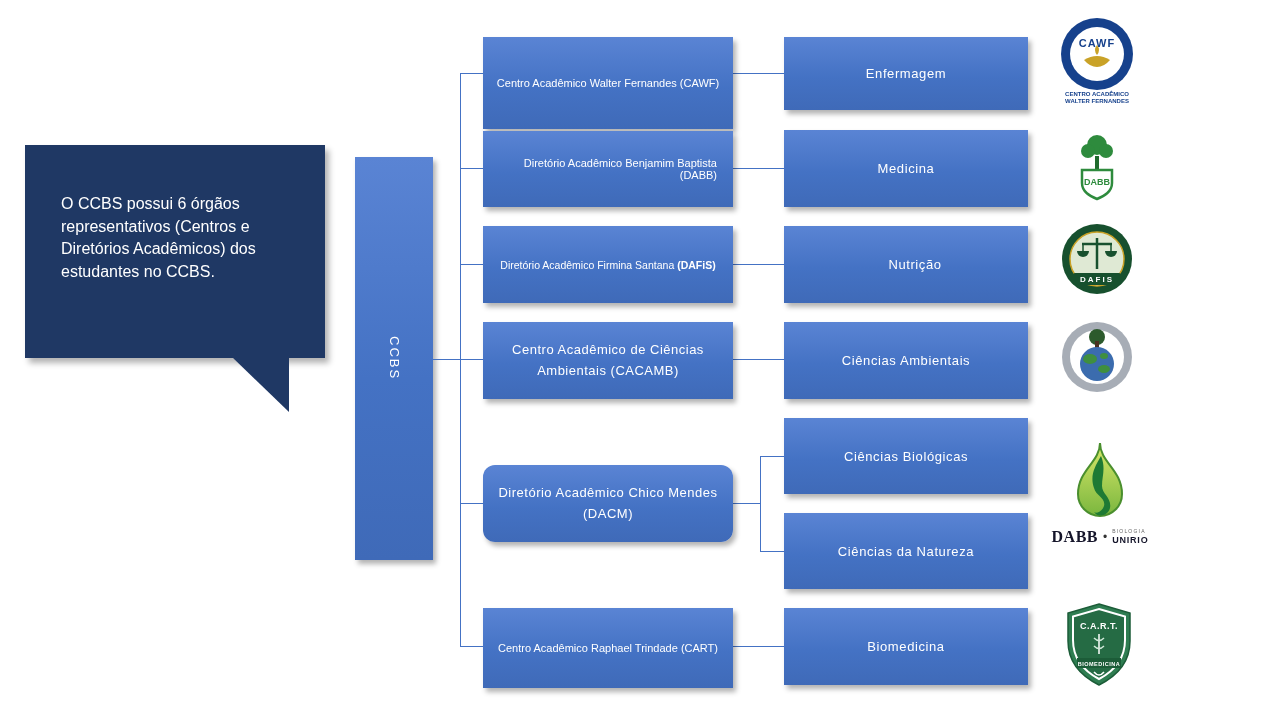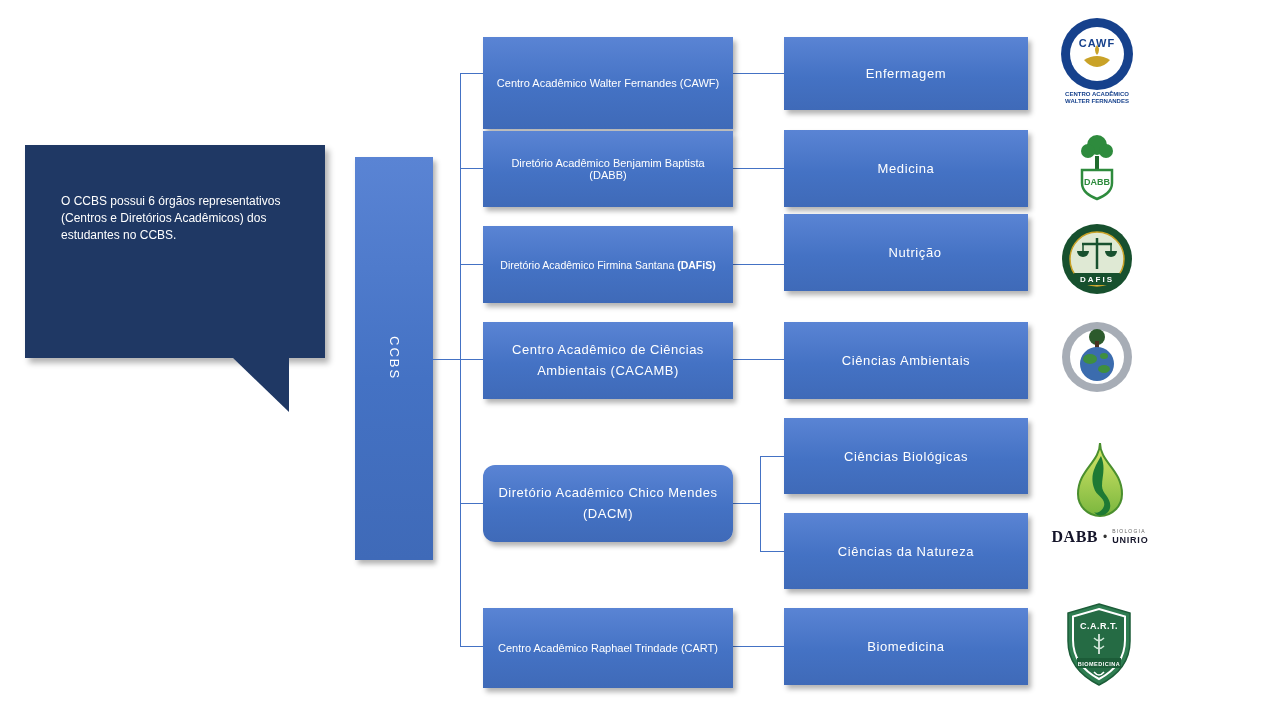"Diretório Acadêmico Benjamim Baptista" .o2 .box-label { text-align: none -> right }
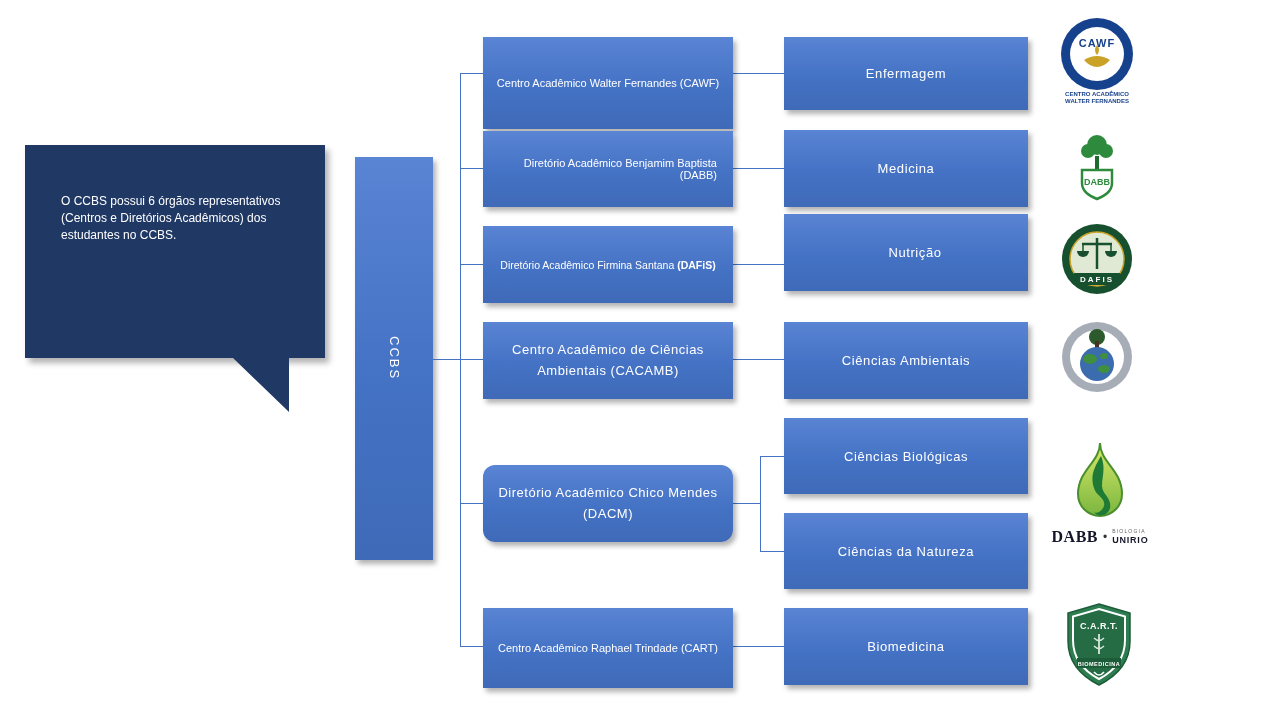"O CCBS possui 6 órgãos" .callout { font-size: 12px -> 16px }
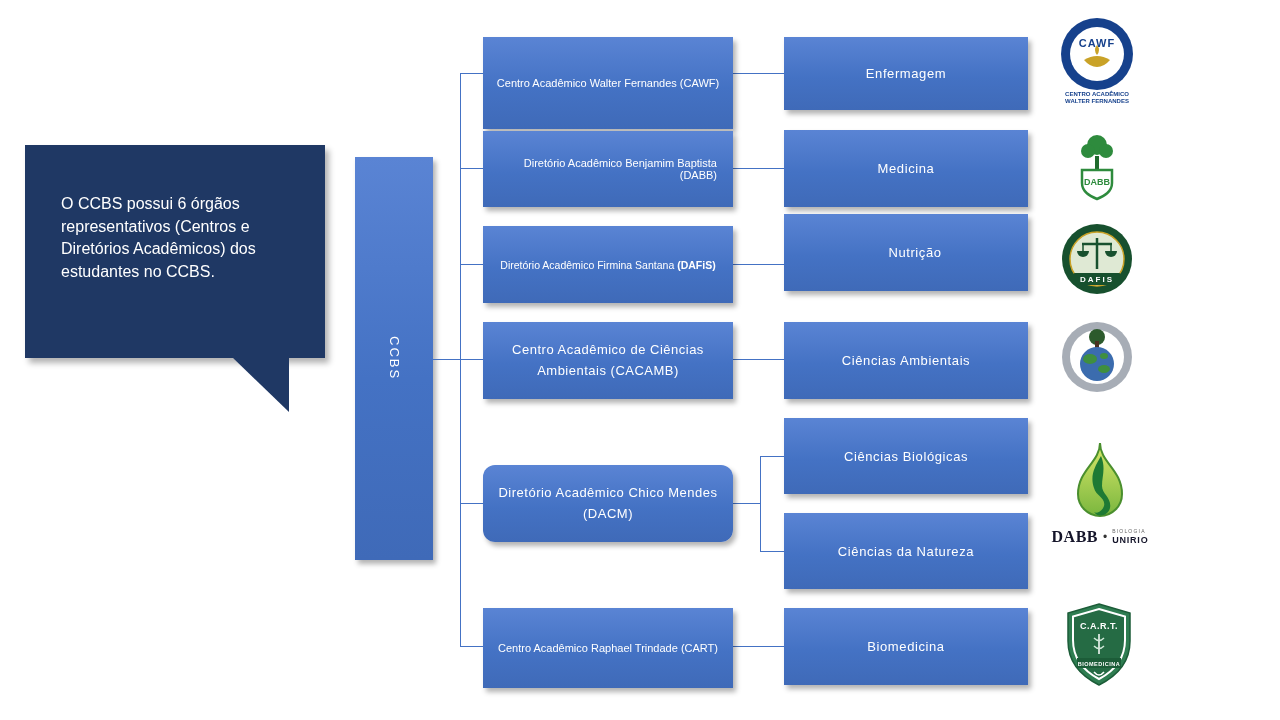"Nutrição" .c3 { top: 214px -> 226px }
